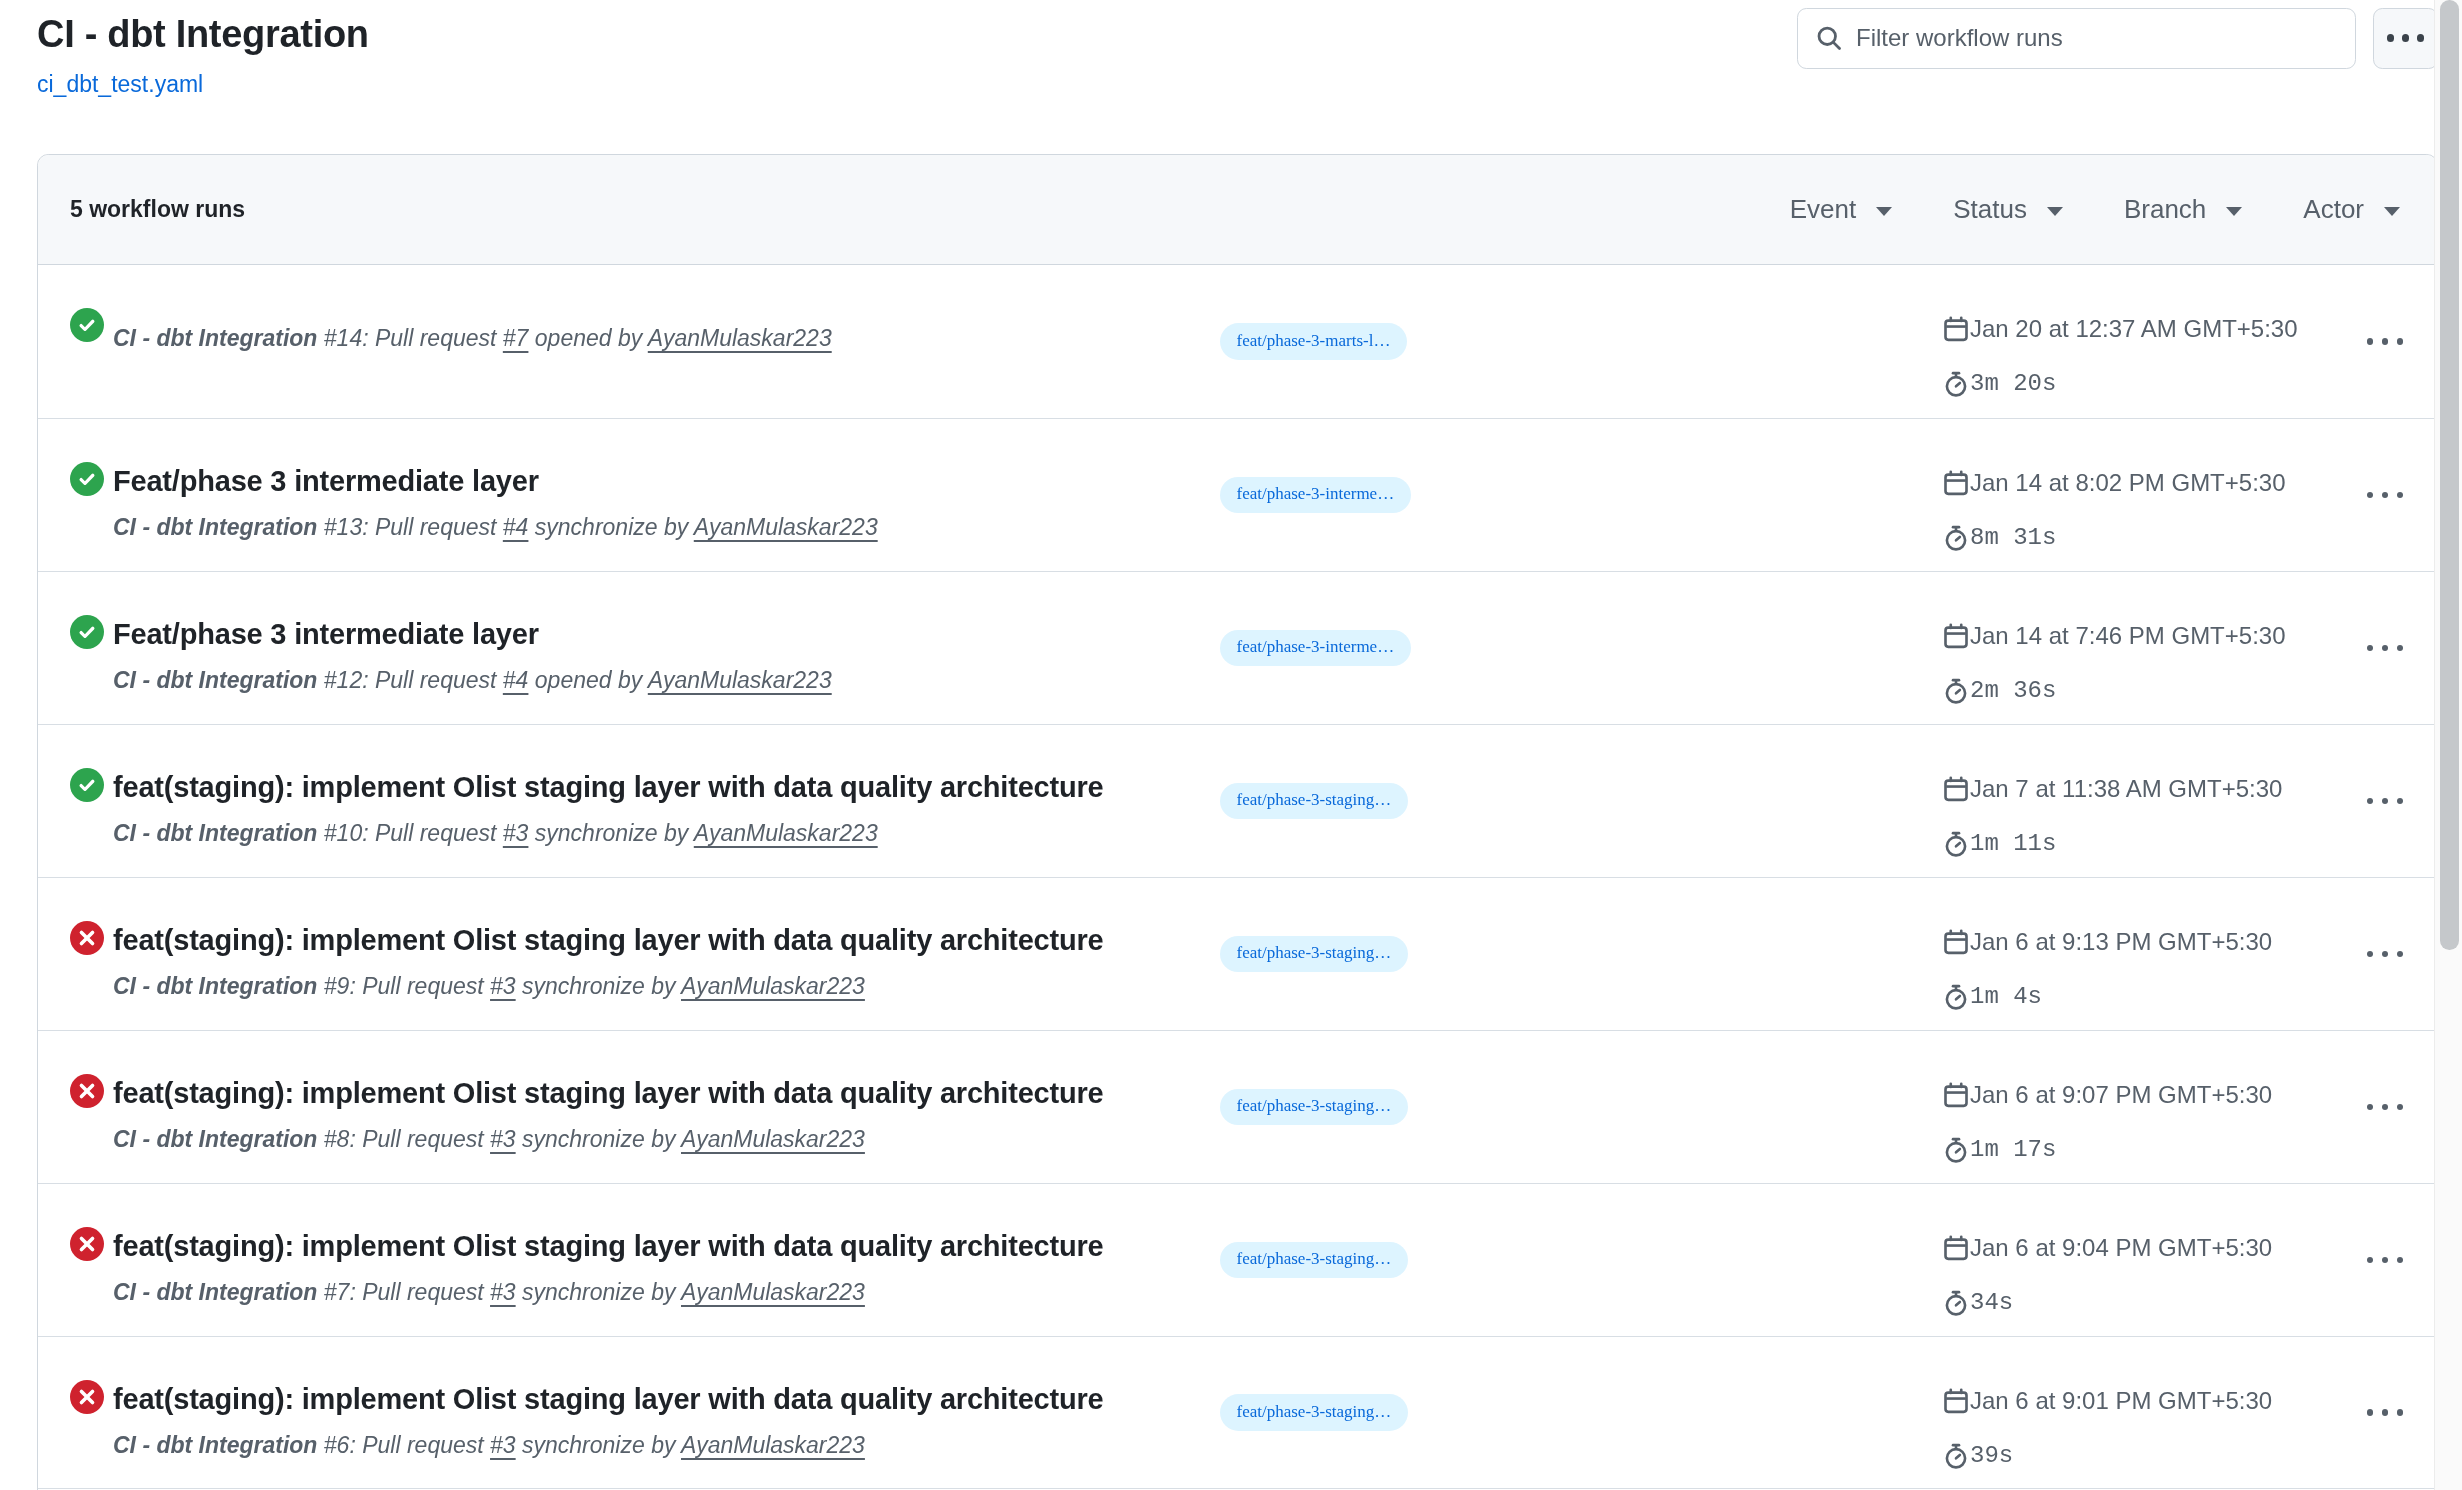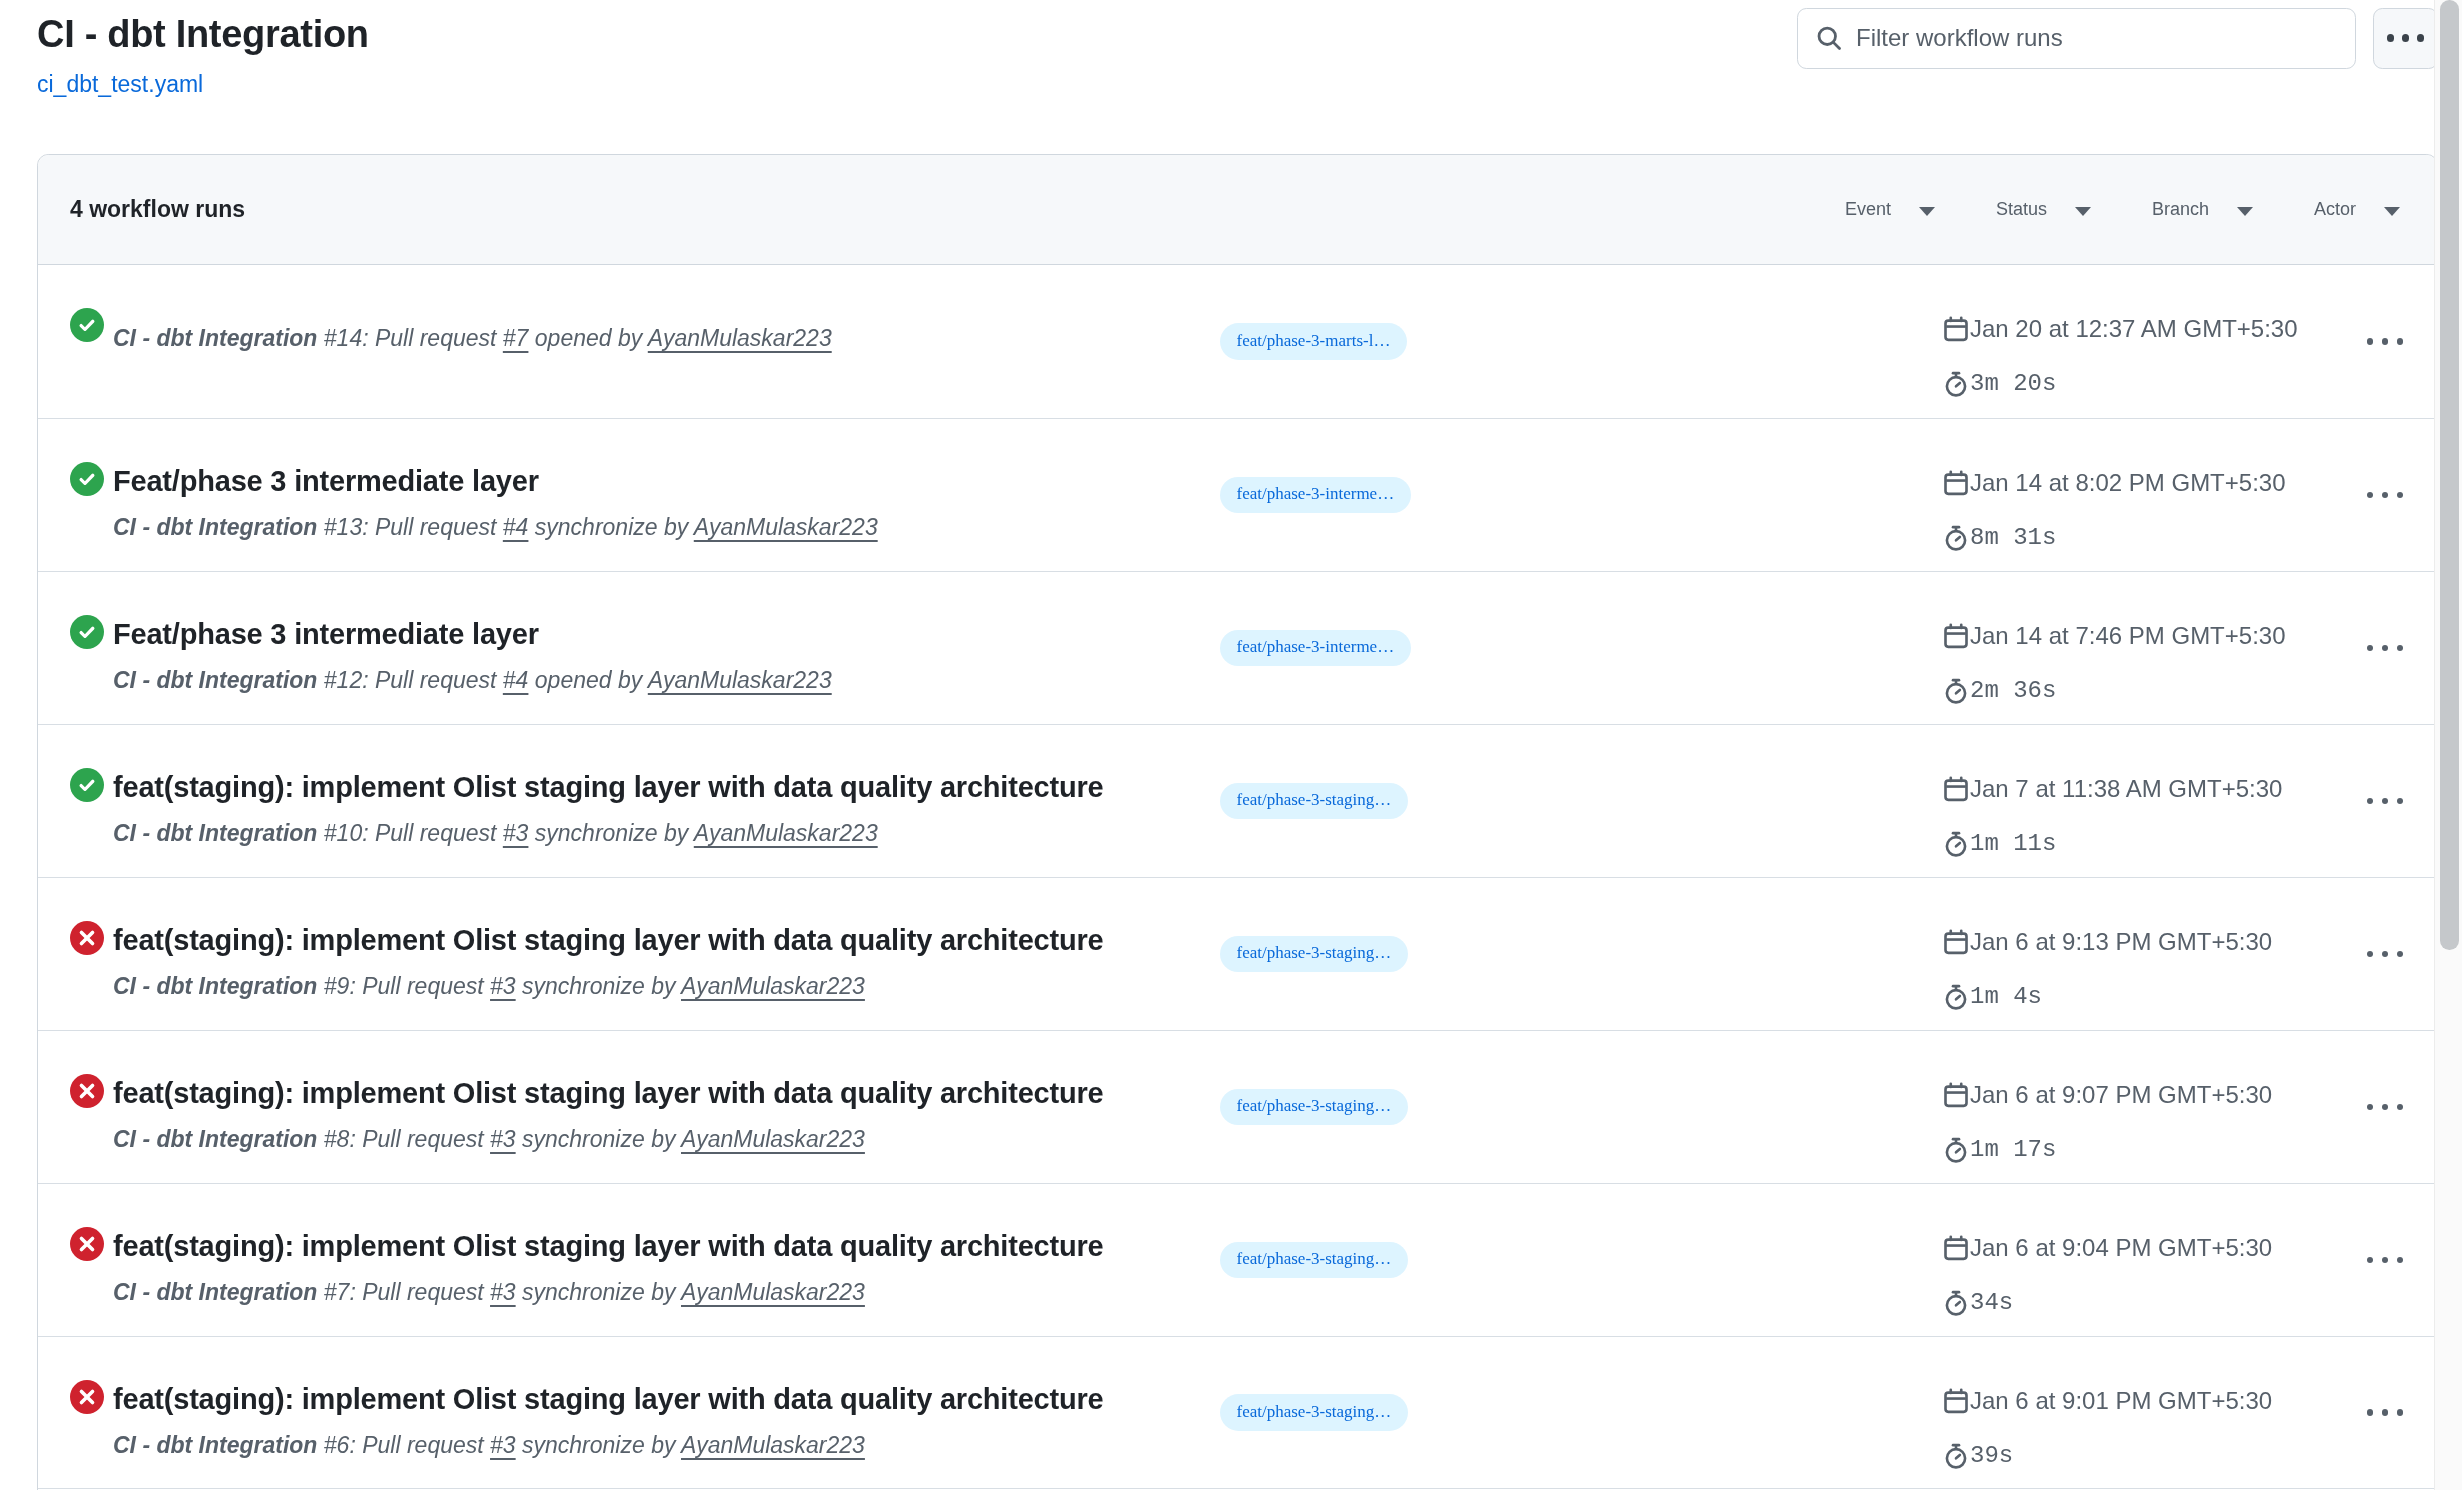"4 workflow runs" span.runs-count { text: 4 -> 5 }
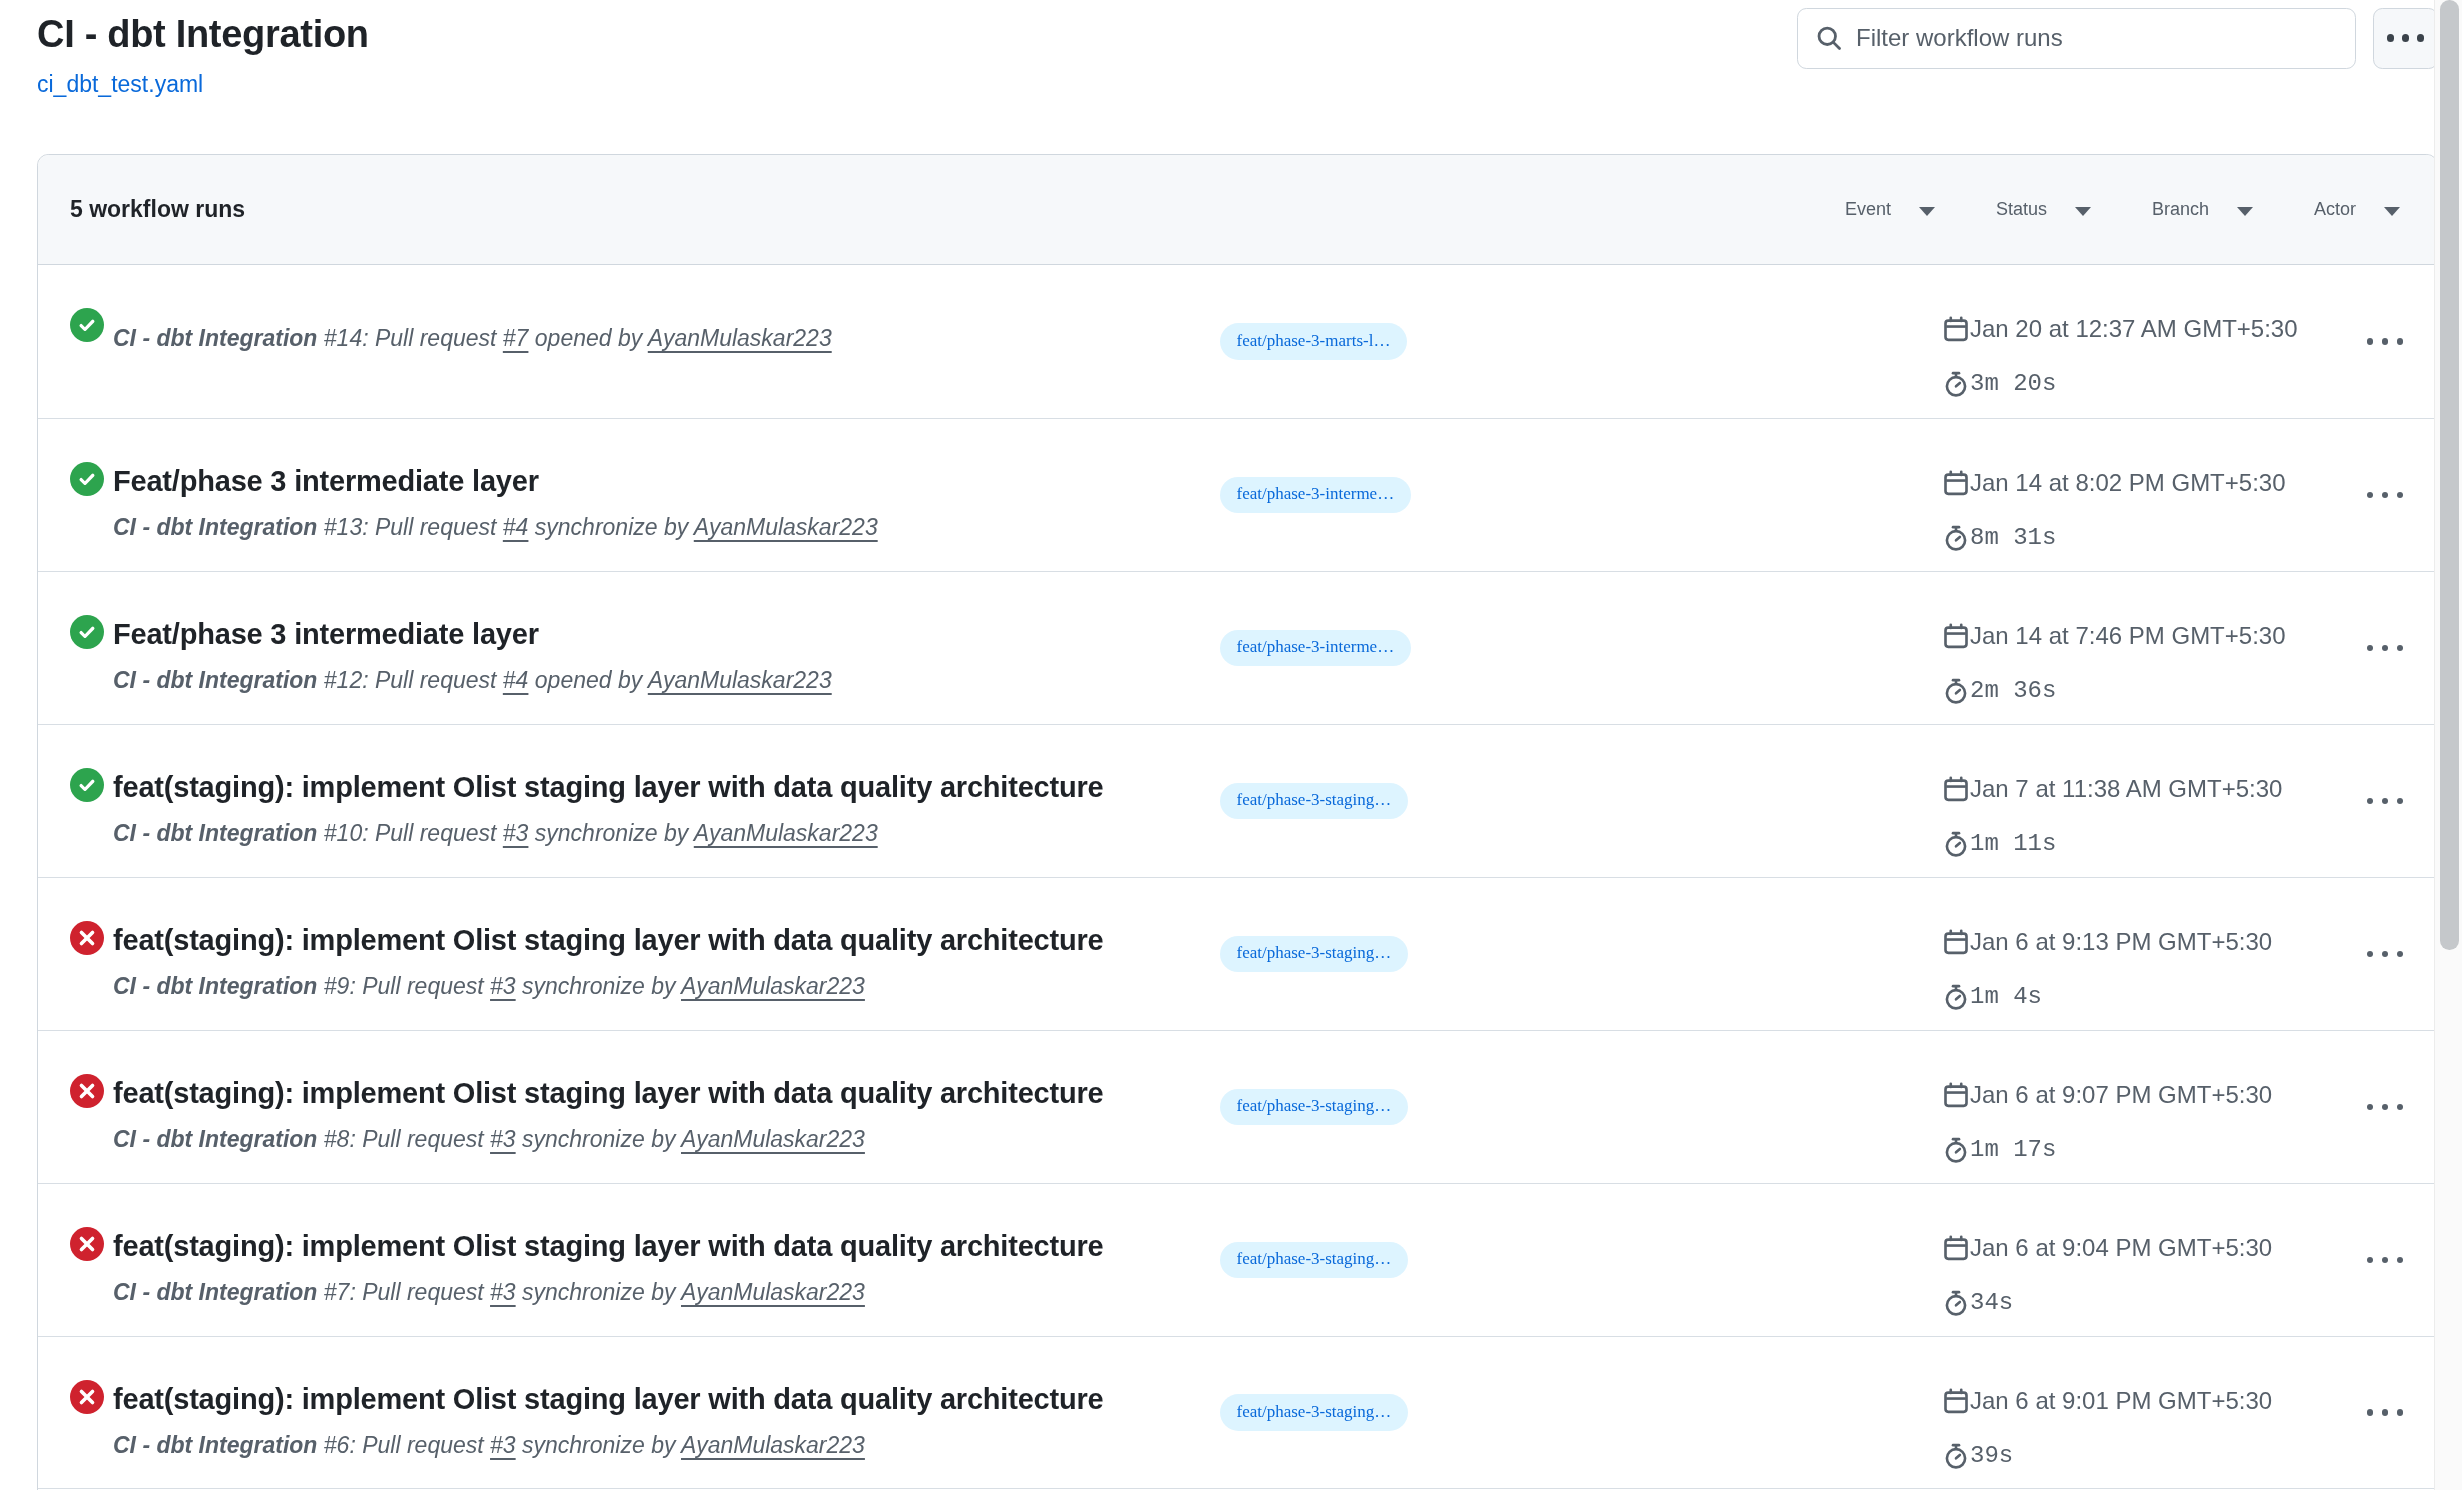"Event" .filter-button { font-size: 18px -> 26px; gap: 28px -> 20px }
